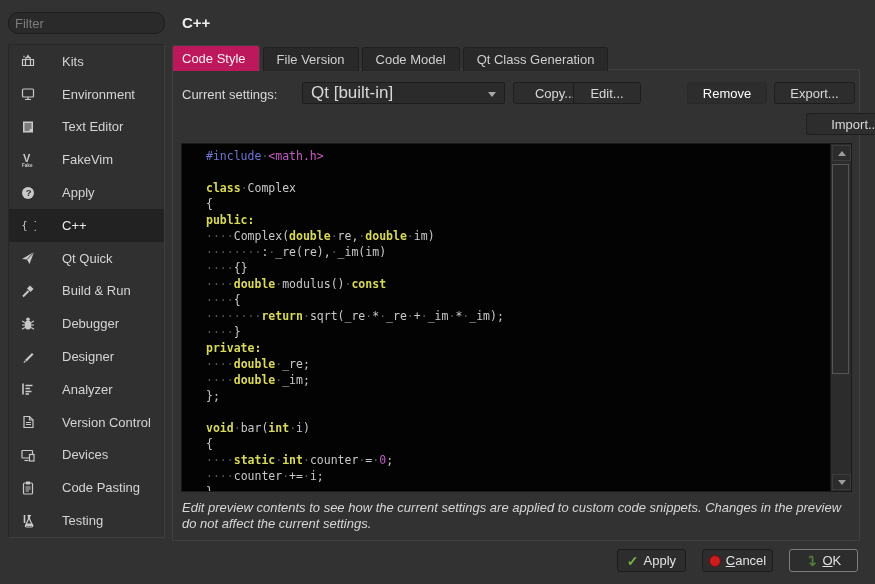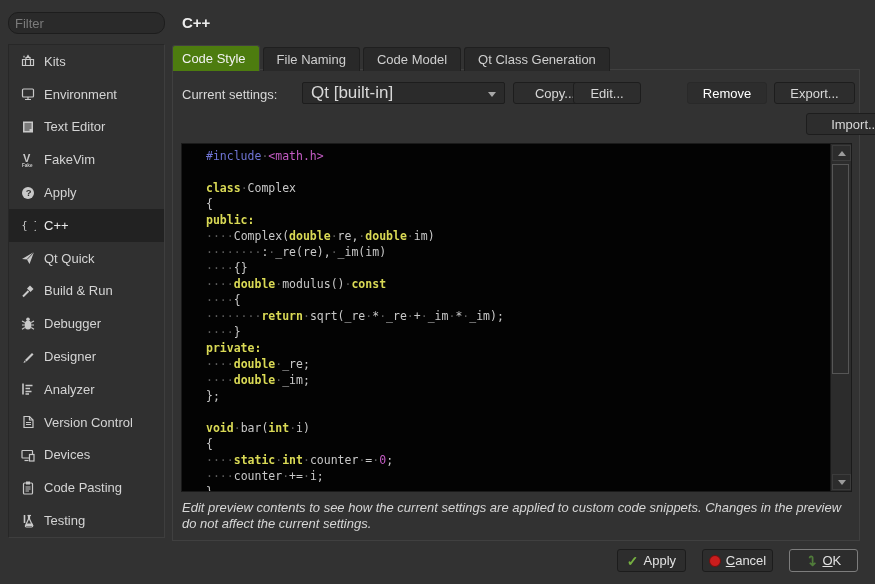"Kits" .side-item { gap: 8px -> 26px }
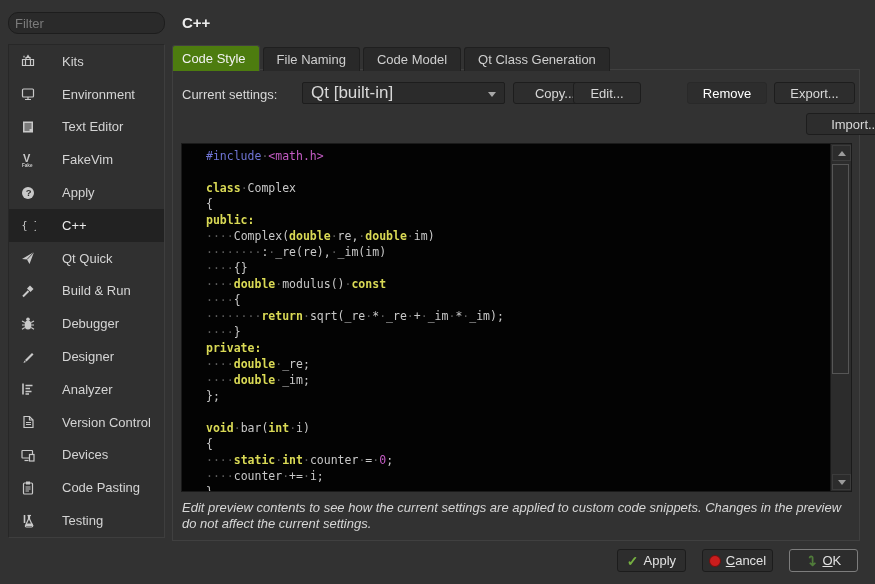"Code Style" .tab.active { background: #4d7c0f -> #be185d }
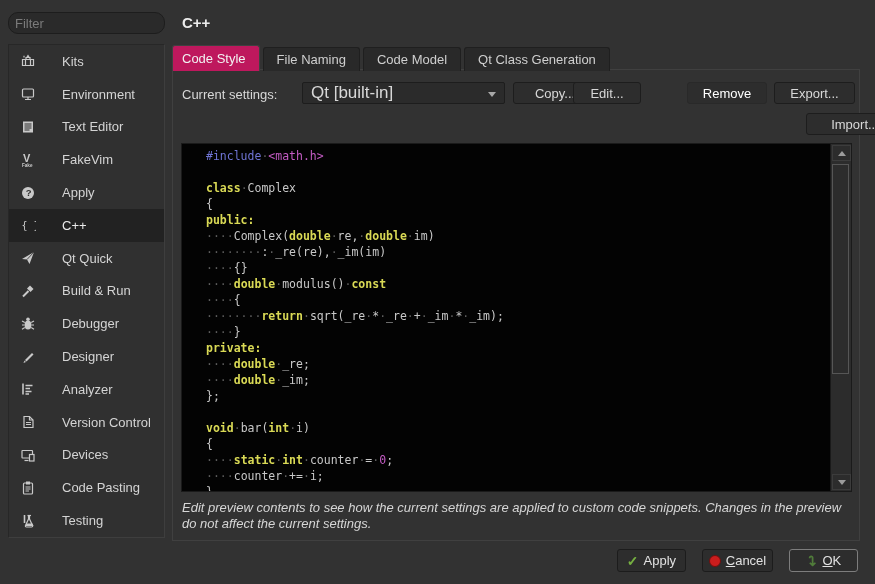"File Naming" div.tab { text: Naming -> Version }
